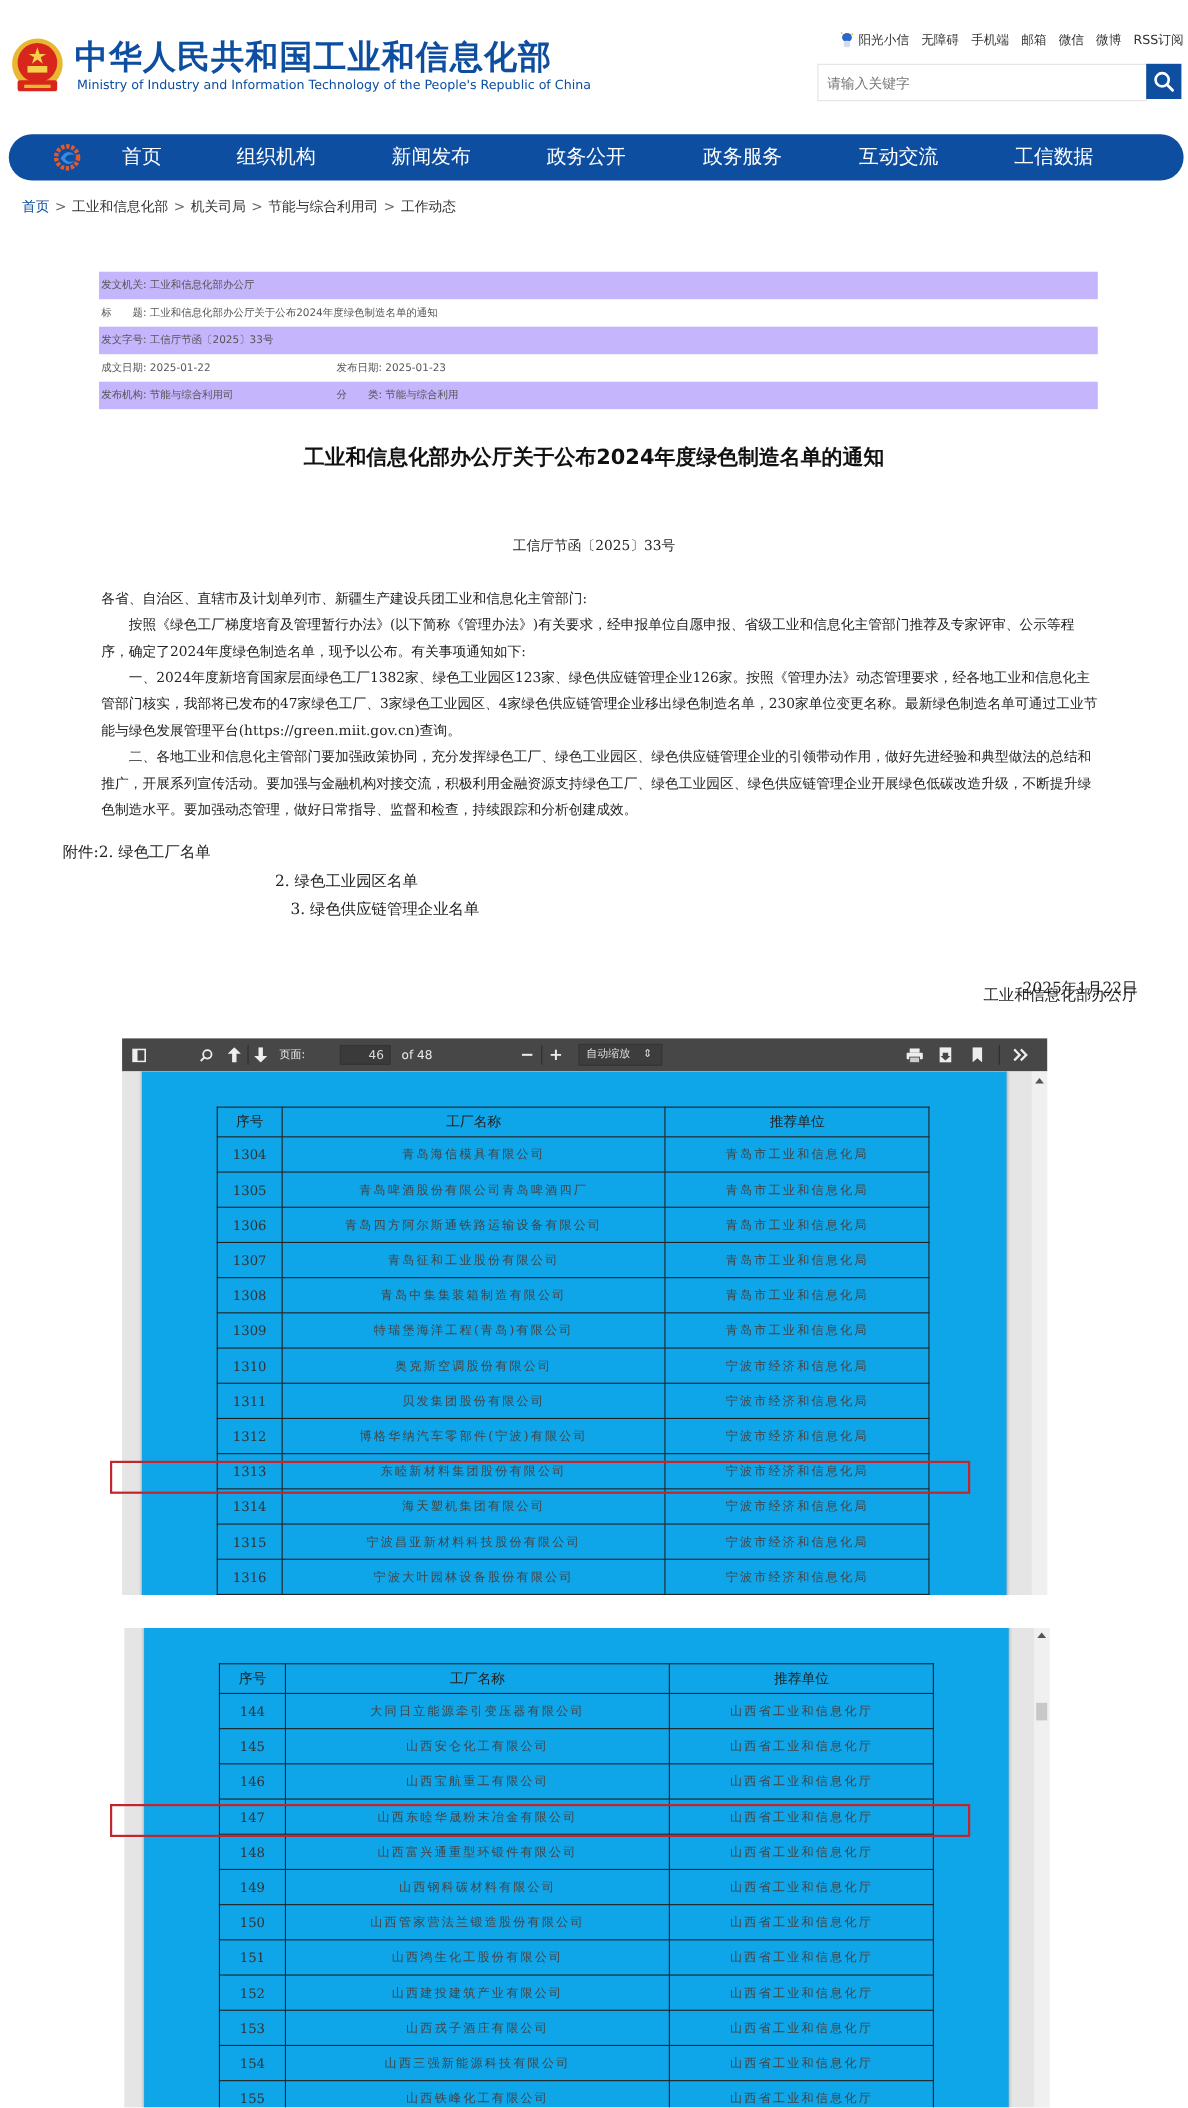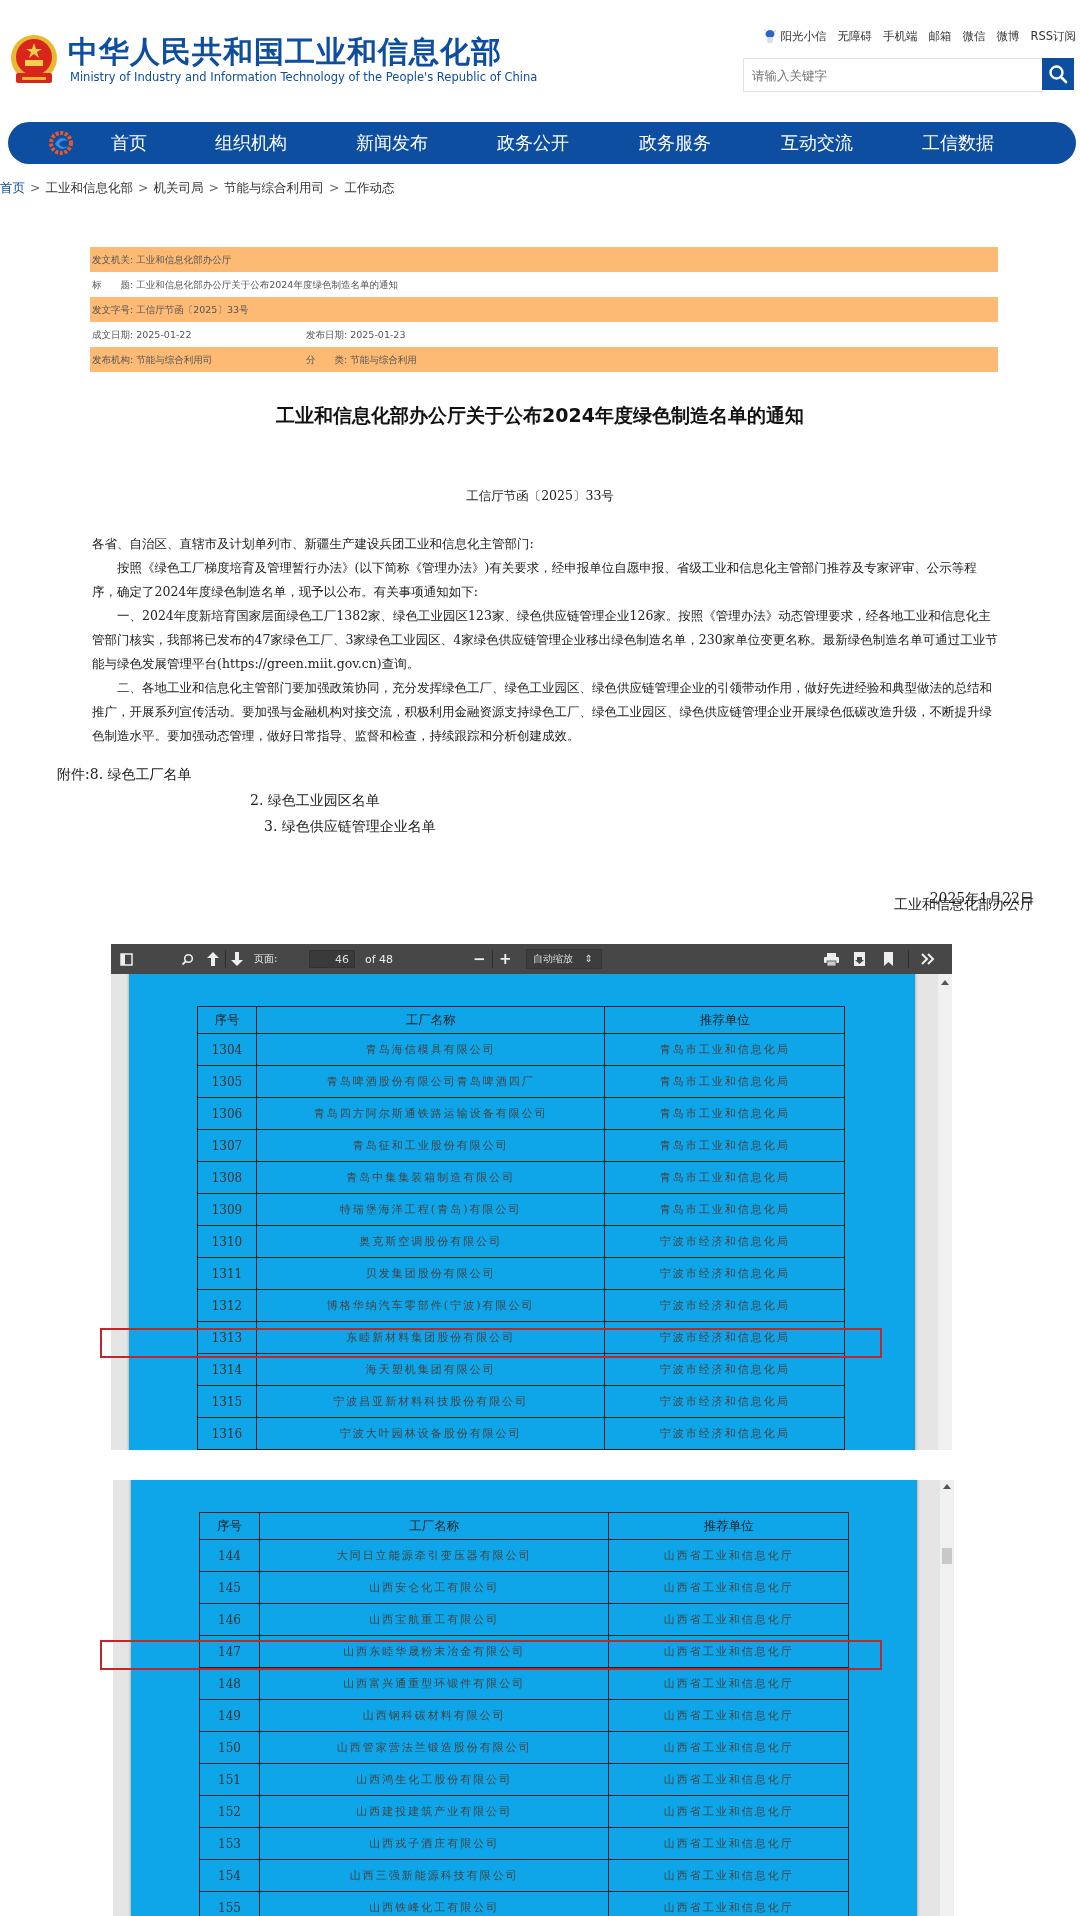"首页 > 工业和信息化部 > 机关司局" .breadcrumb { left: 0 -> 20px }
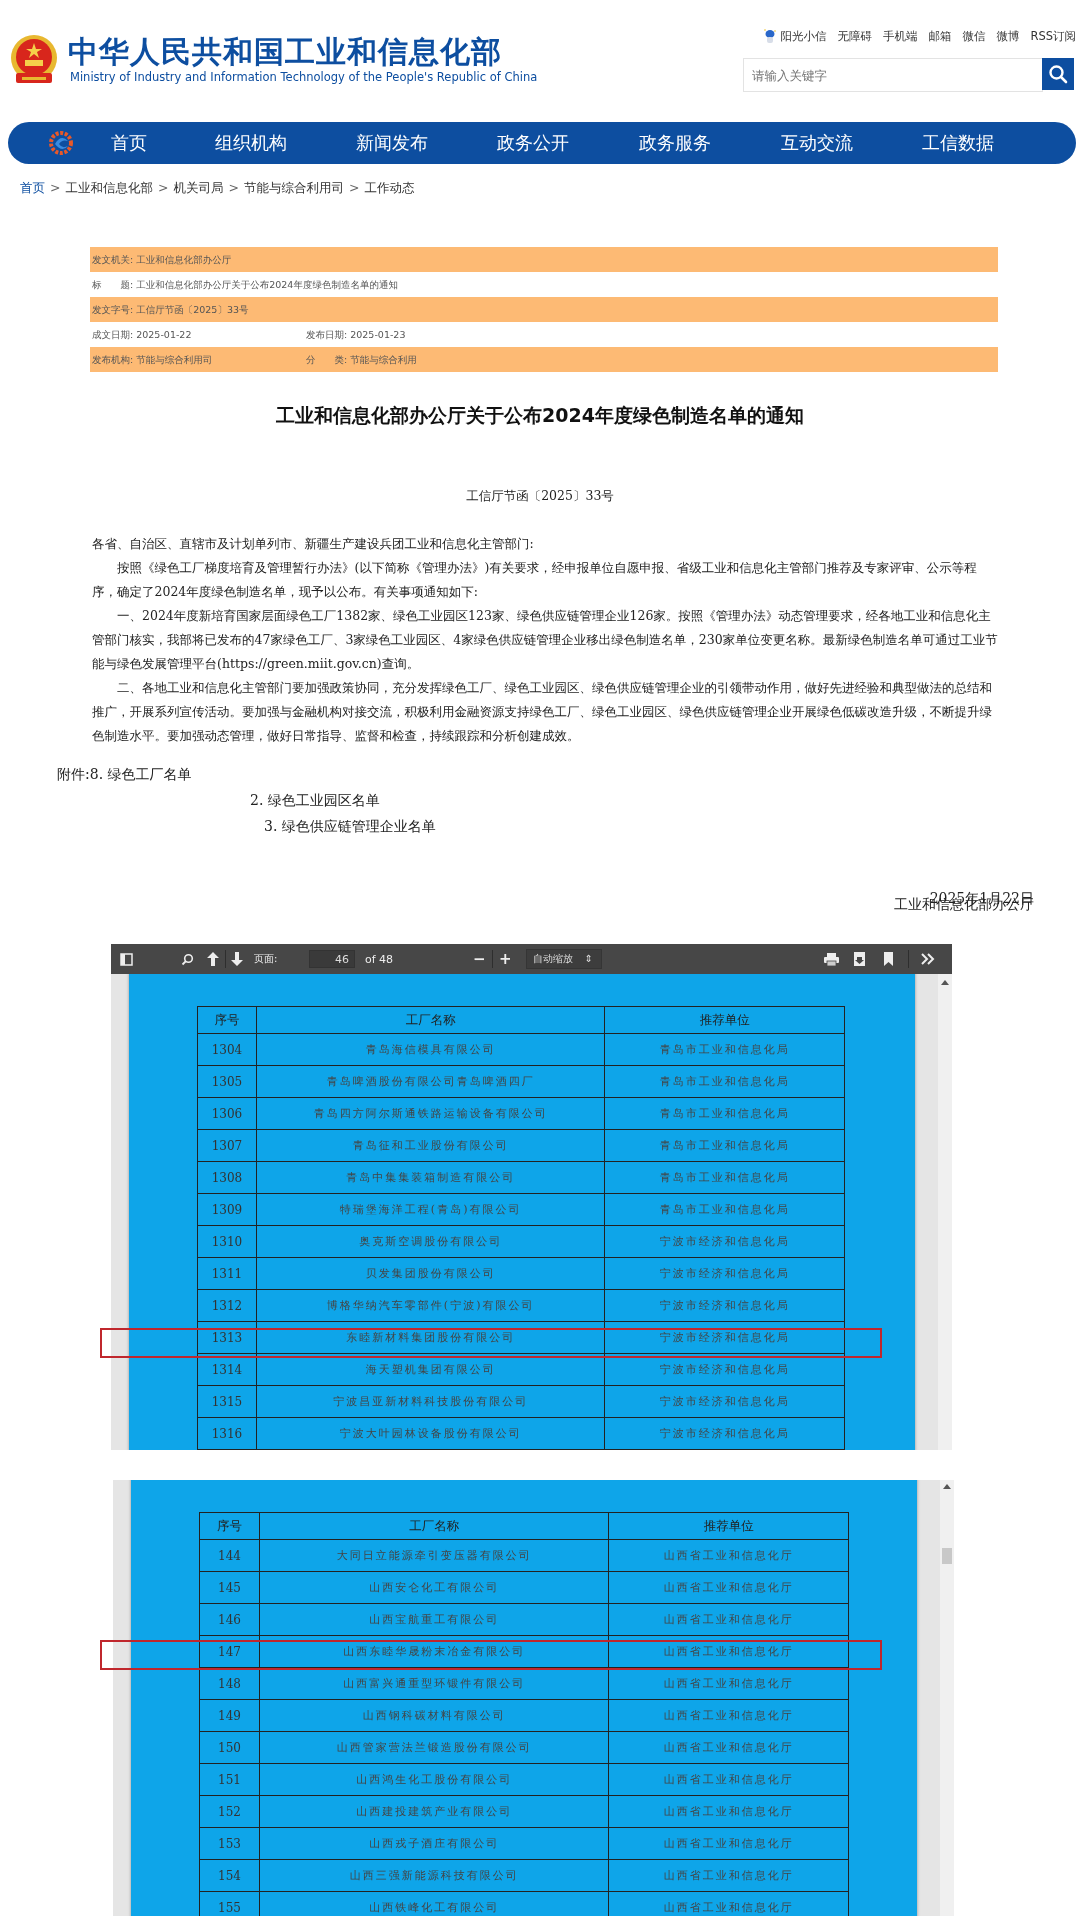"发文机关: 工业和信息化部办公厅" .info-row.shaded { background: #fdba74 -> #c4b5fd }
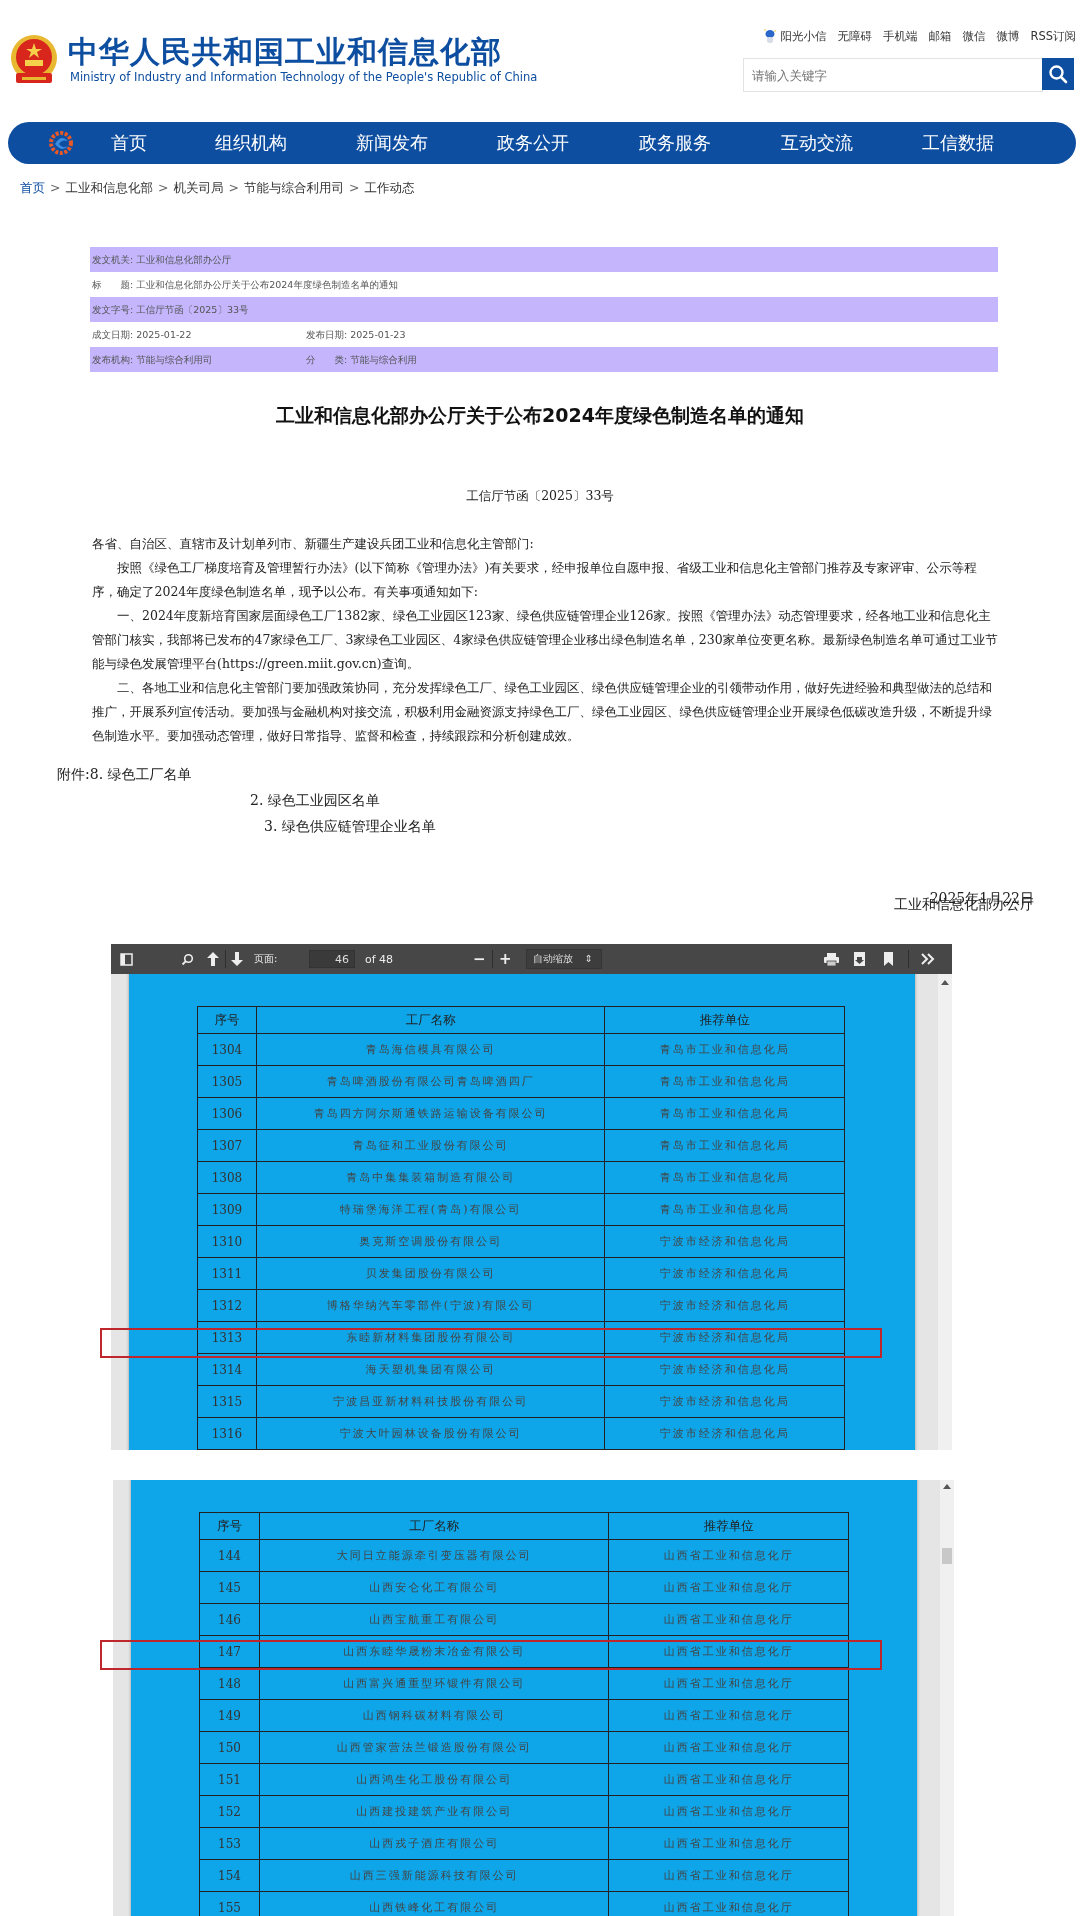"8. 绿色工厂名单" span { text: 8 -> 2 }
